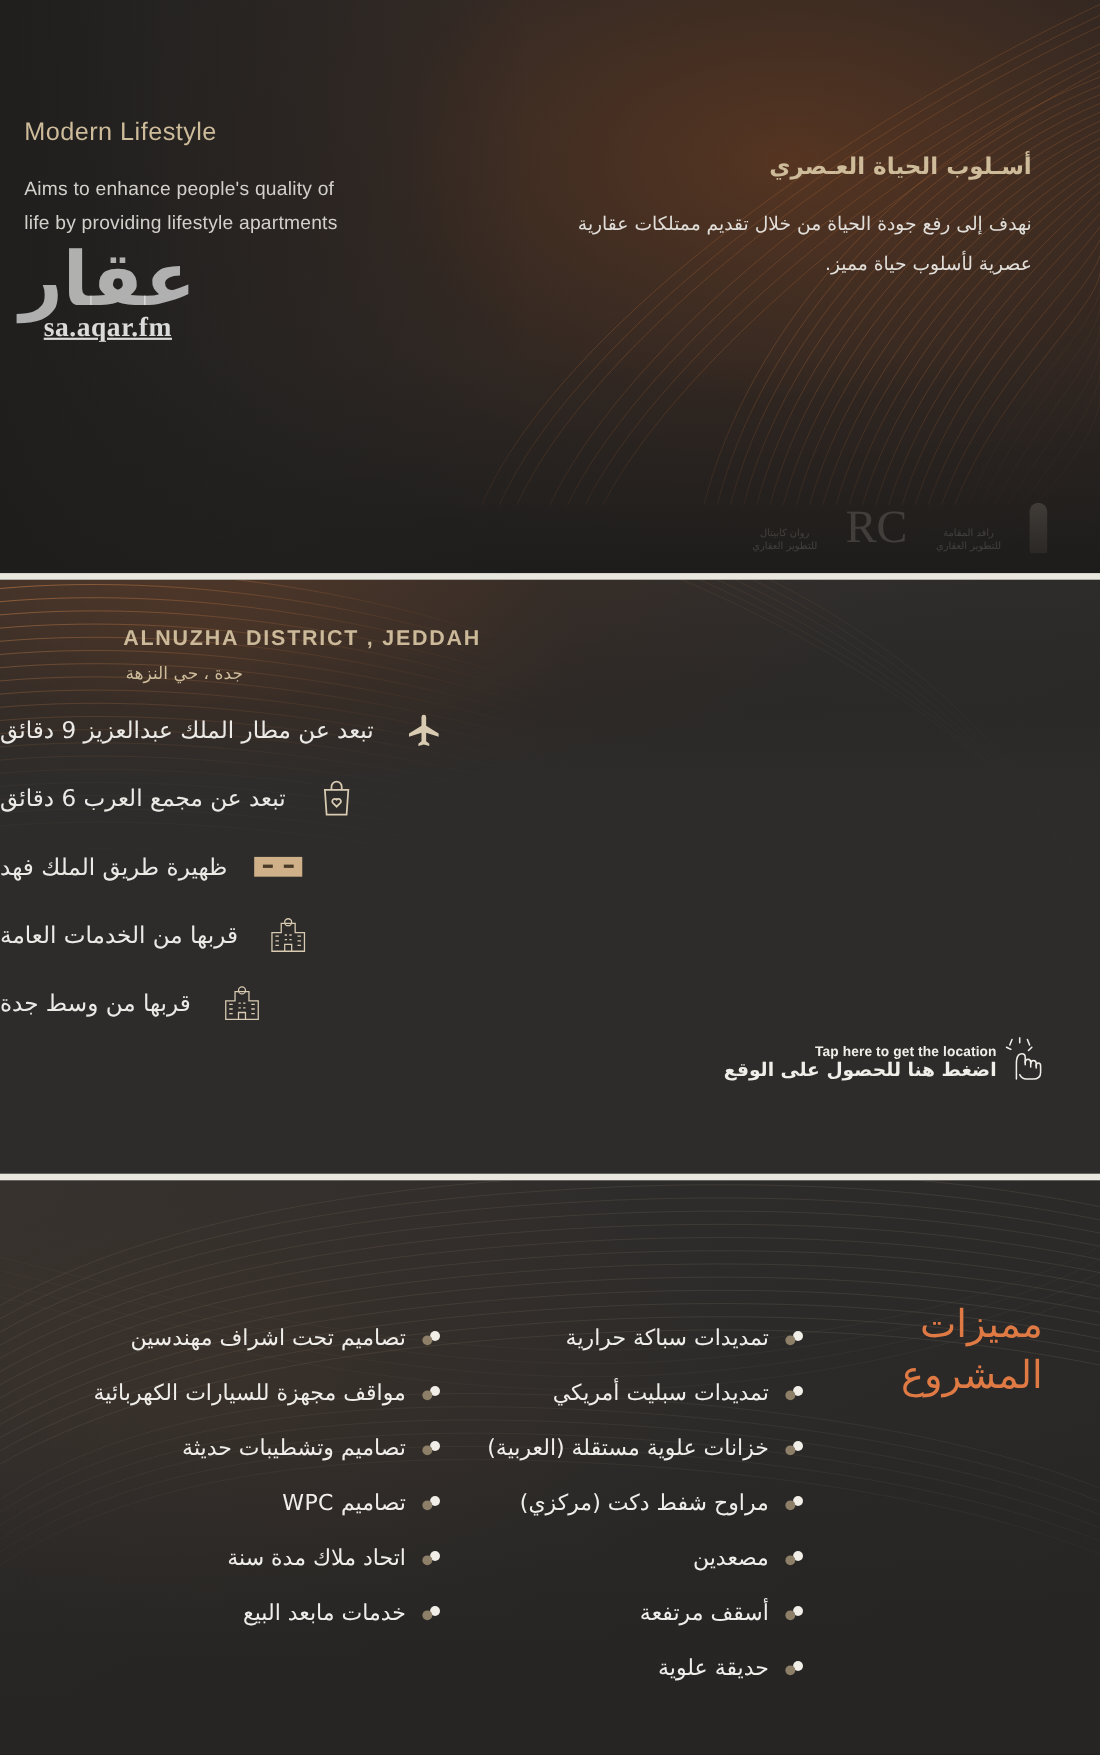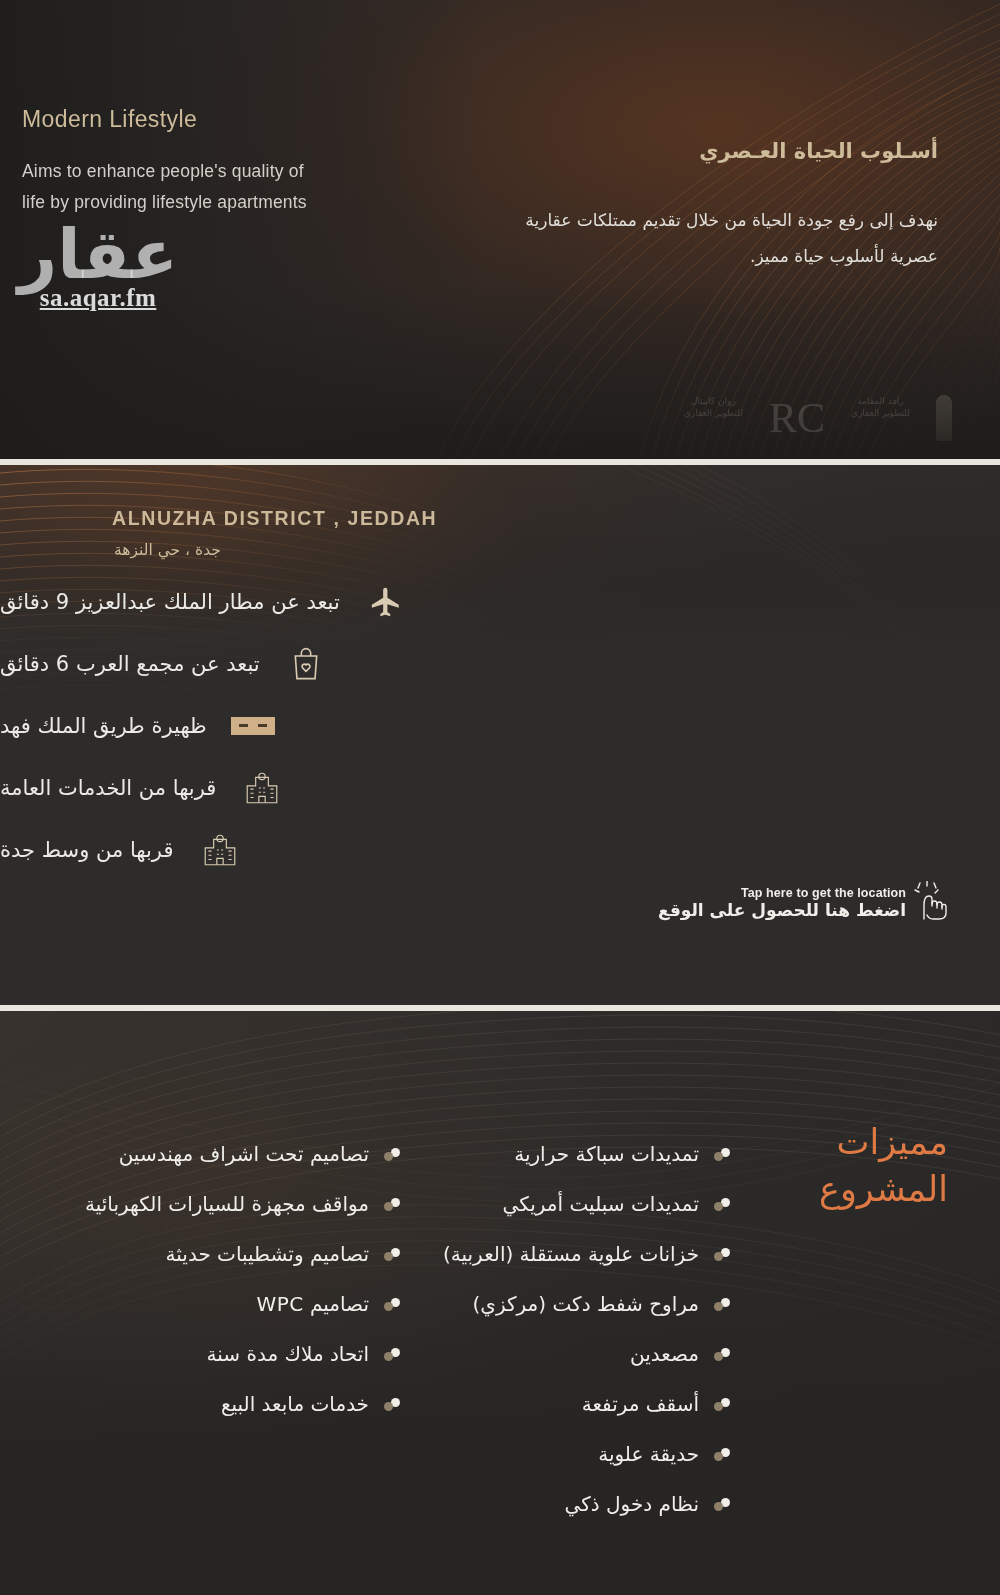"Modern Lifestyle" .panel1 { height: 459px -> 521px }
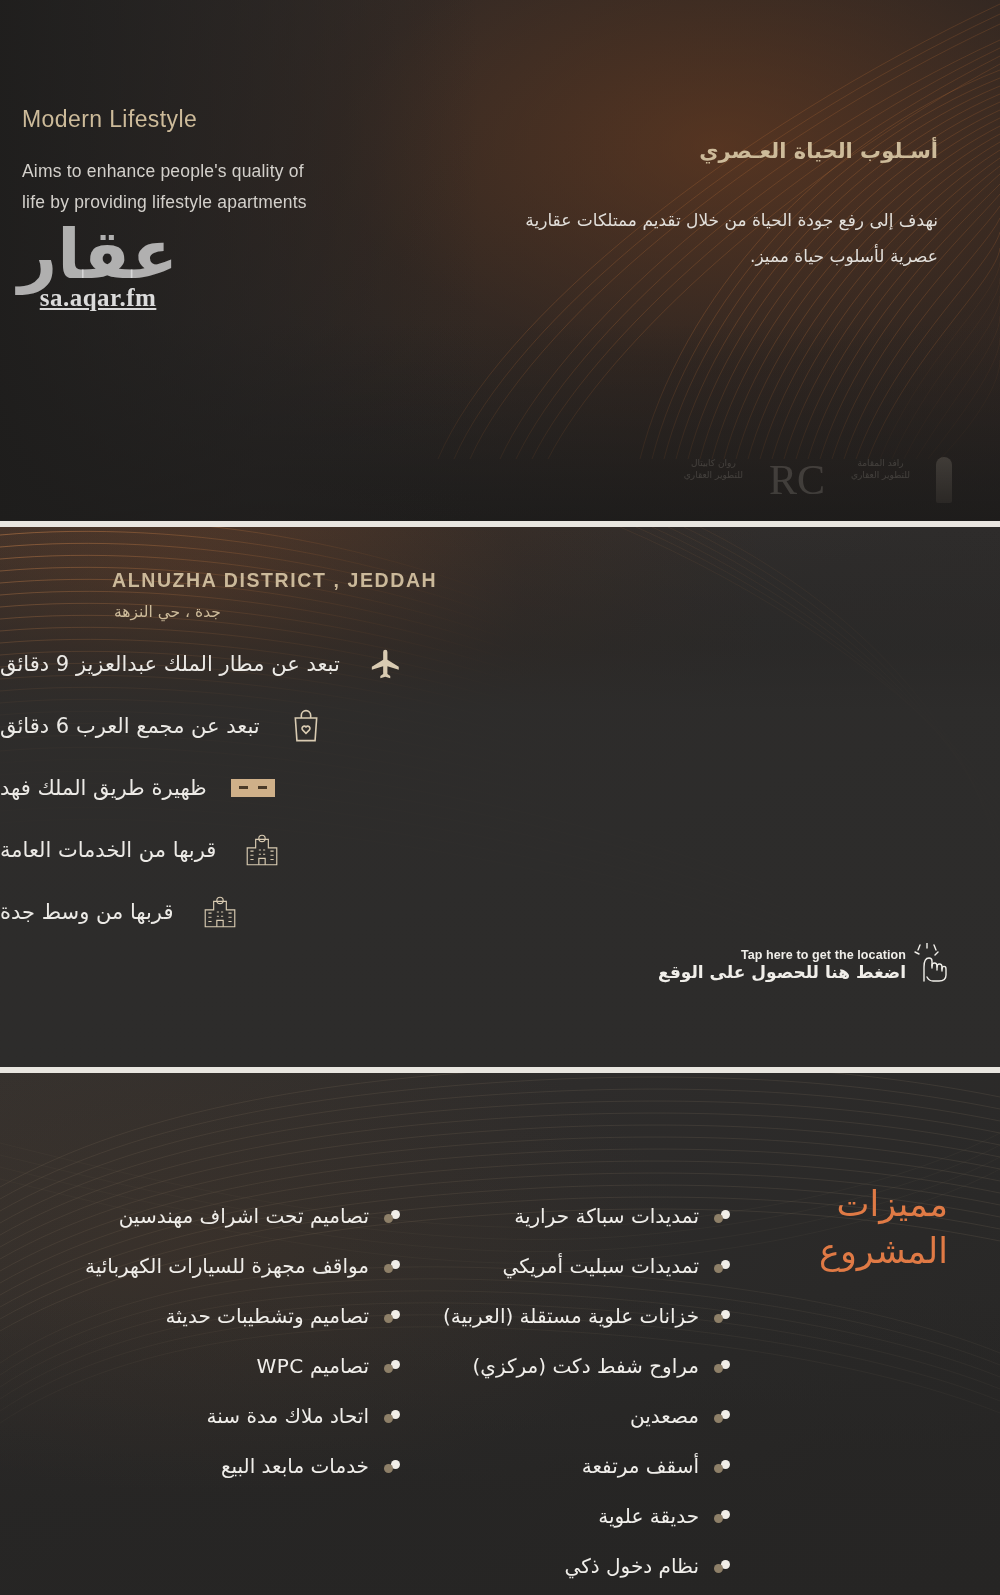"نهدف إلى رفع جودة الحياة" .ar-para { margin-top: 16px -> none }
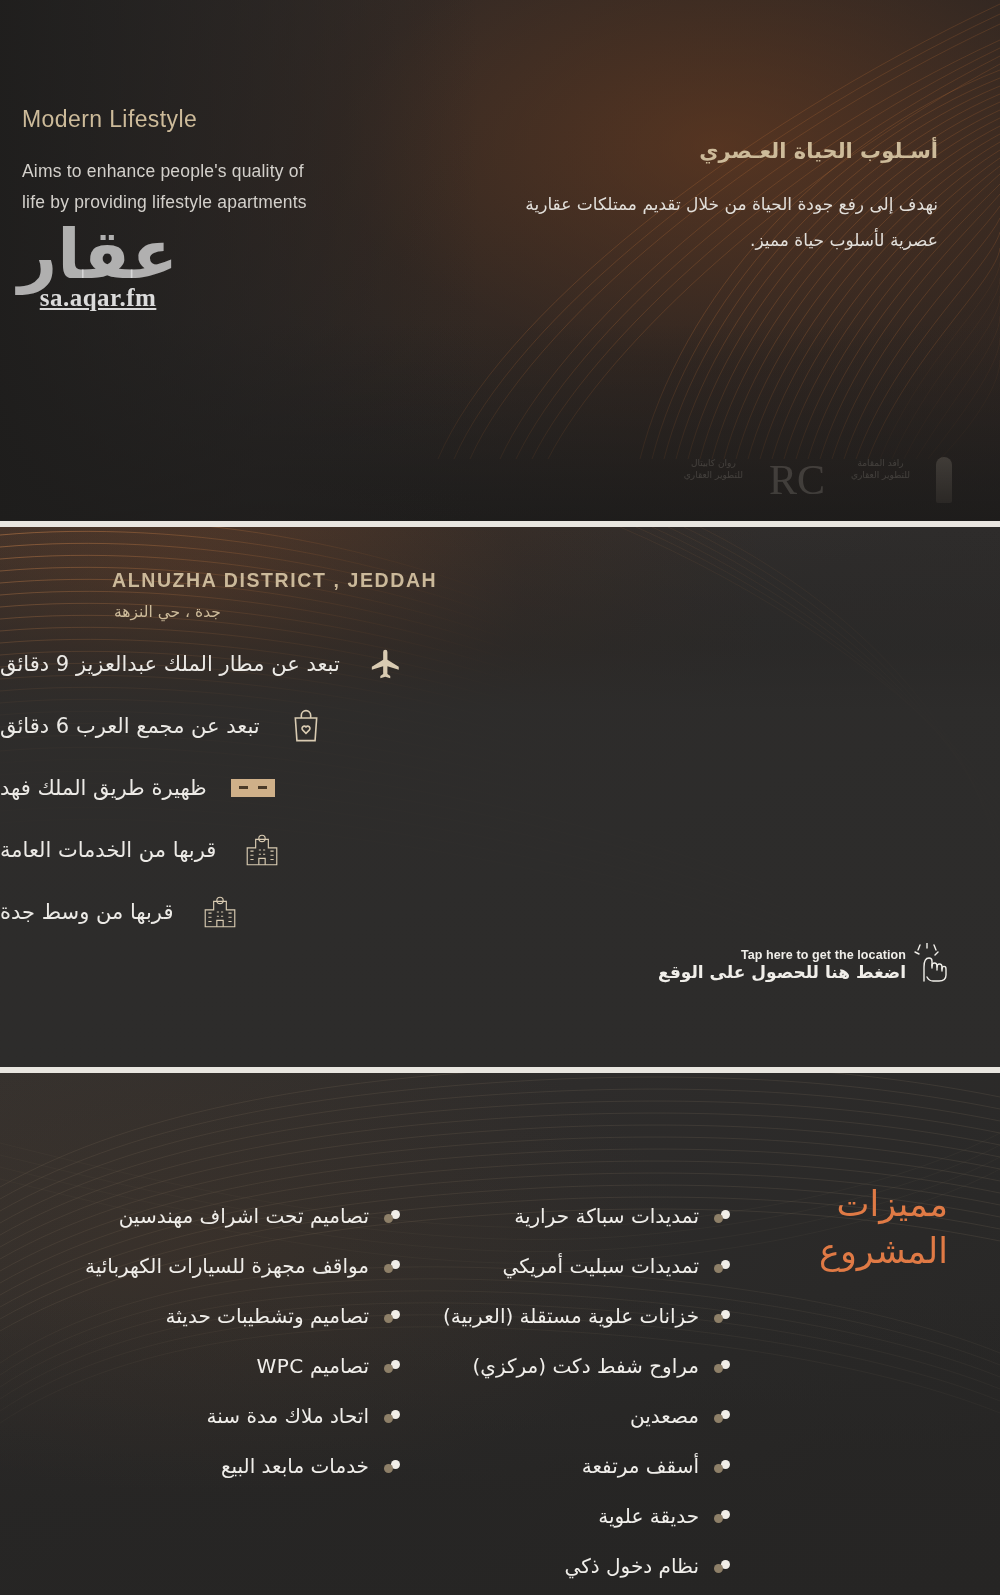"روان كابيتال" .logos { align-items: flex-start -> flex-end }
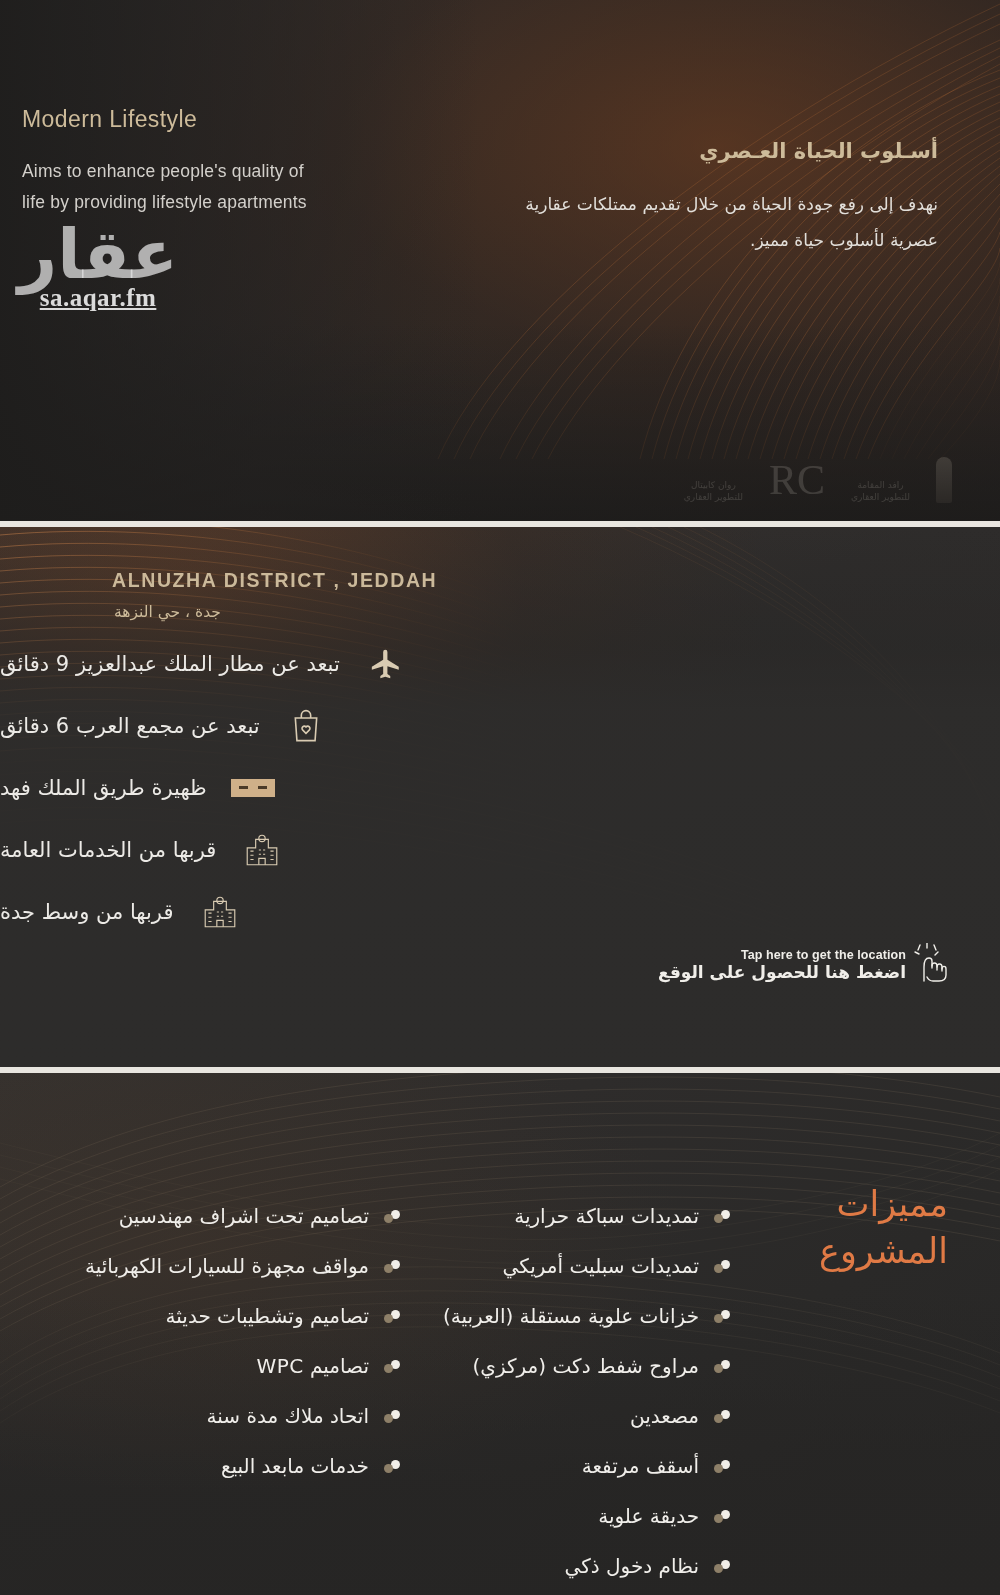"نظام دخول ذكي" div.feat-row { html: <div> <span> <i></i> <i></i> </span> <span>نظام دخول ذكي</span> </div> -> none }
